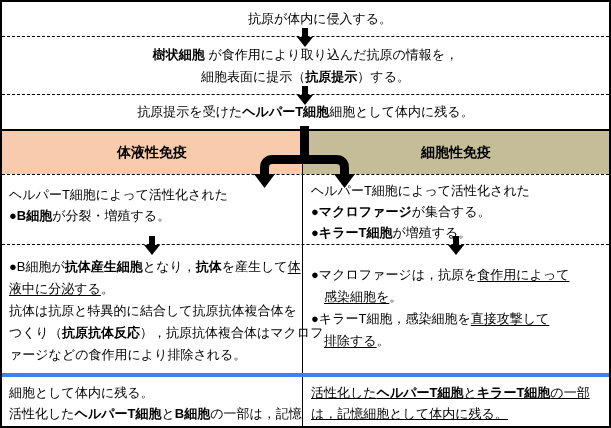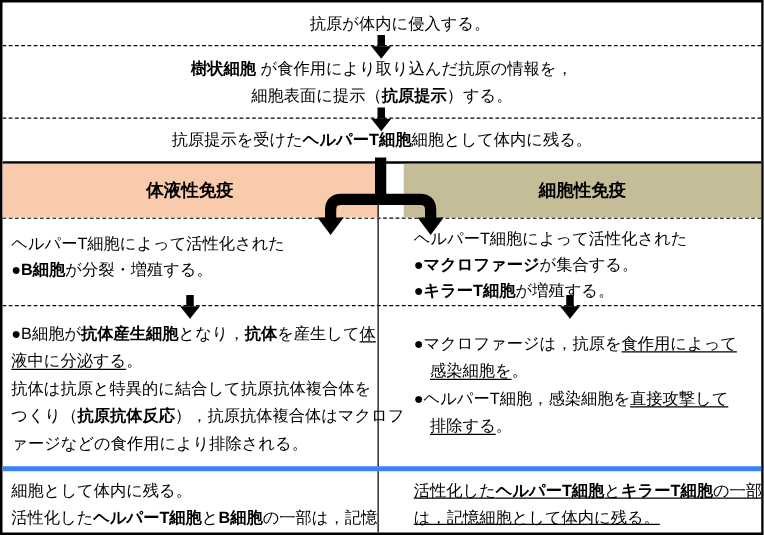"体液性免疫" .split { gap: 20px -> none }
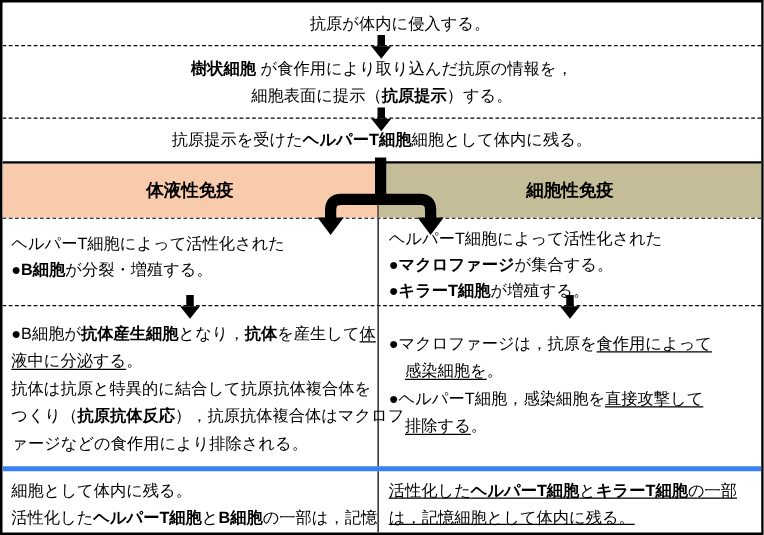"●ヘルパーT細胞，感染細胞を" span { text: ヘルパ -> キラ }
